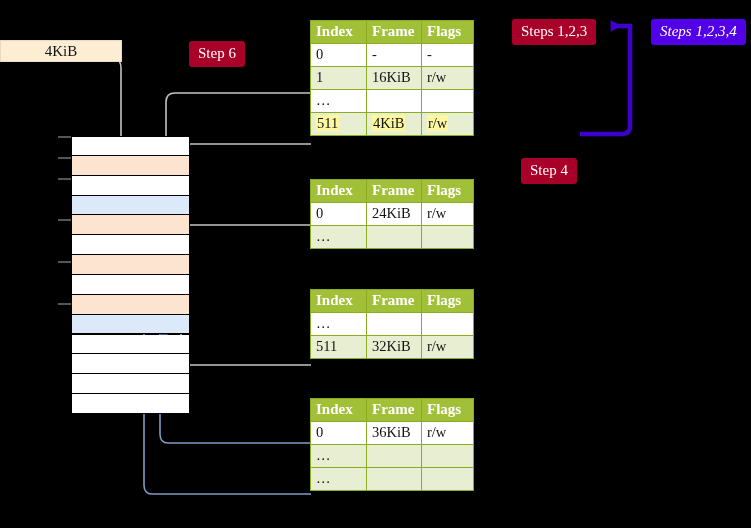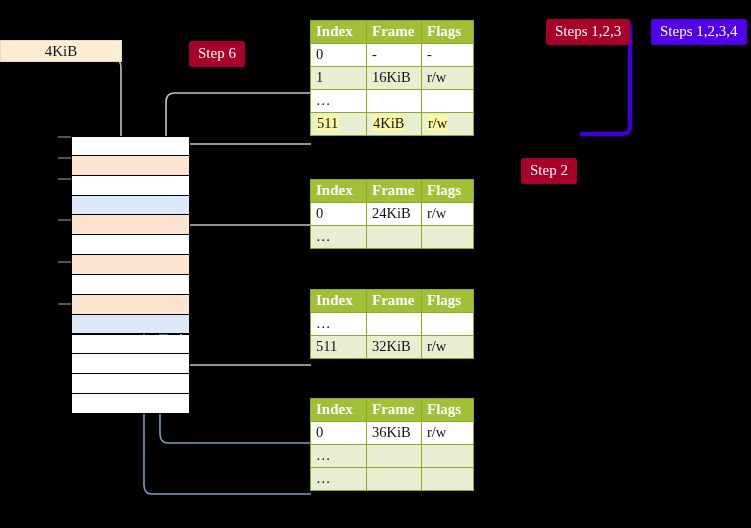"Steps 1,2,3" div.badge { margin-left: 34px -> none }
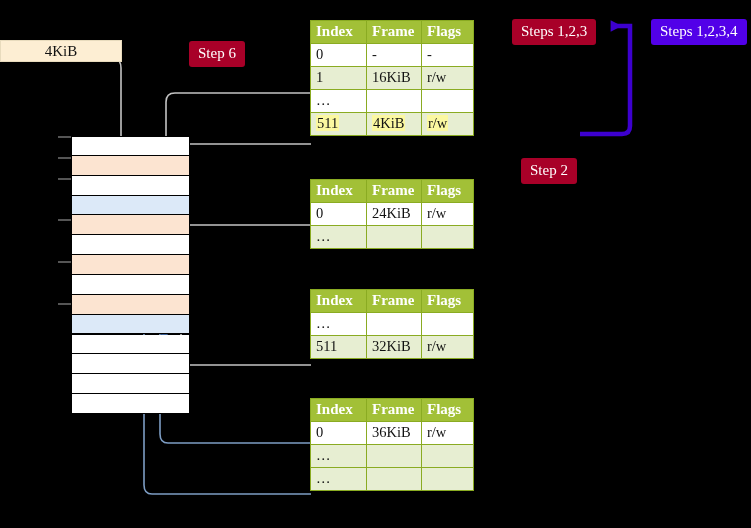"Steps 1,2,3,4" div.badge { font-style: none -> italic }
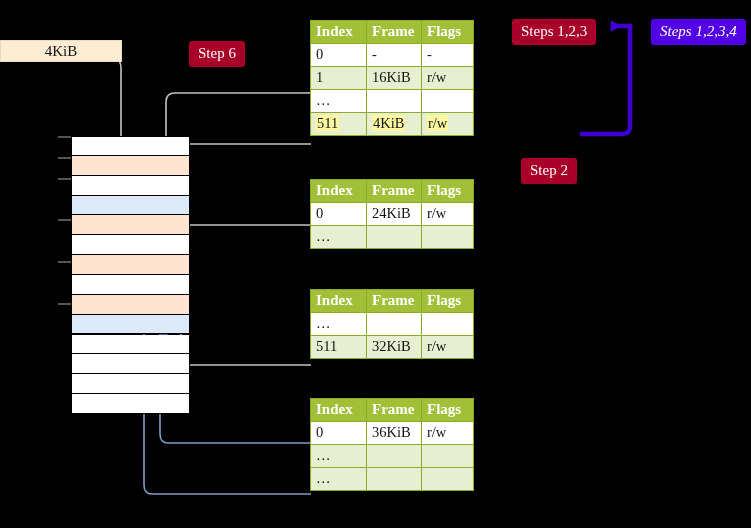"Step 2" span { text: 2 -> 4 }
